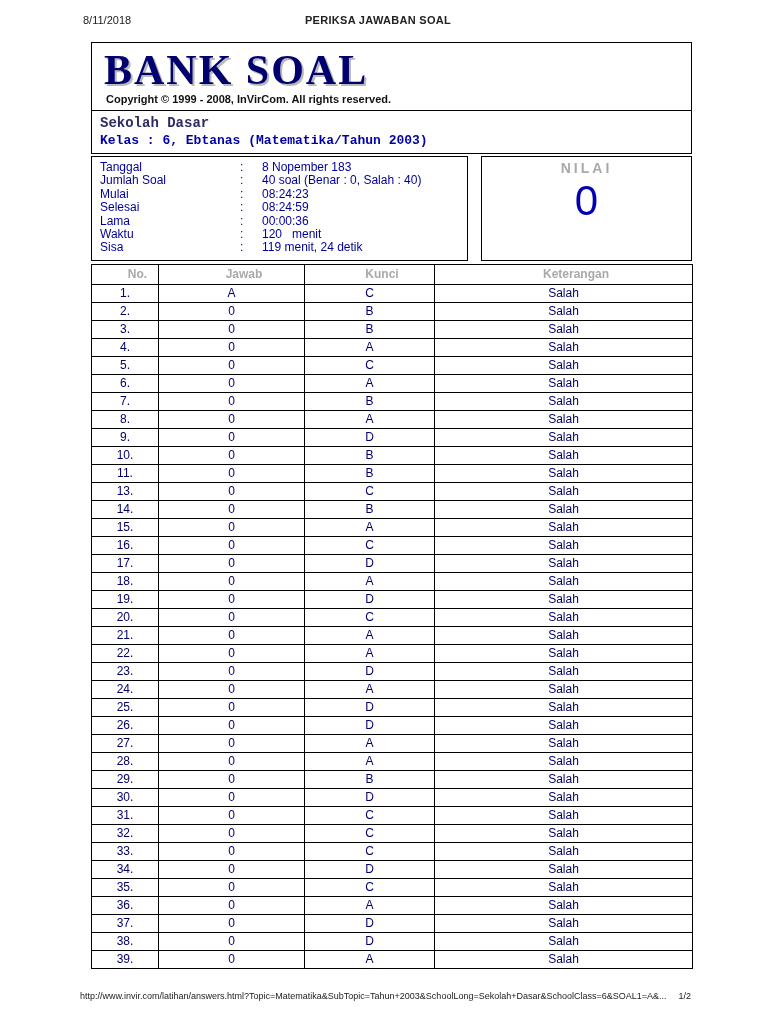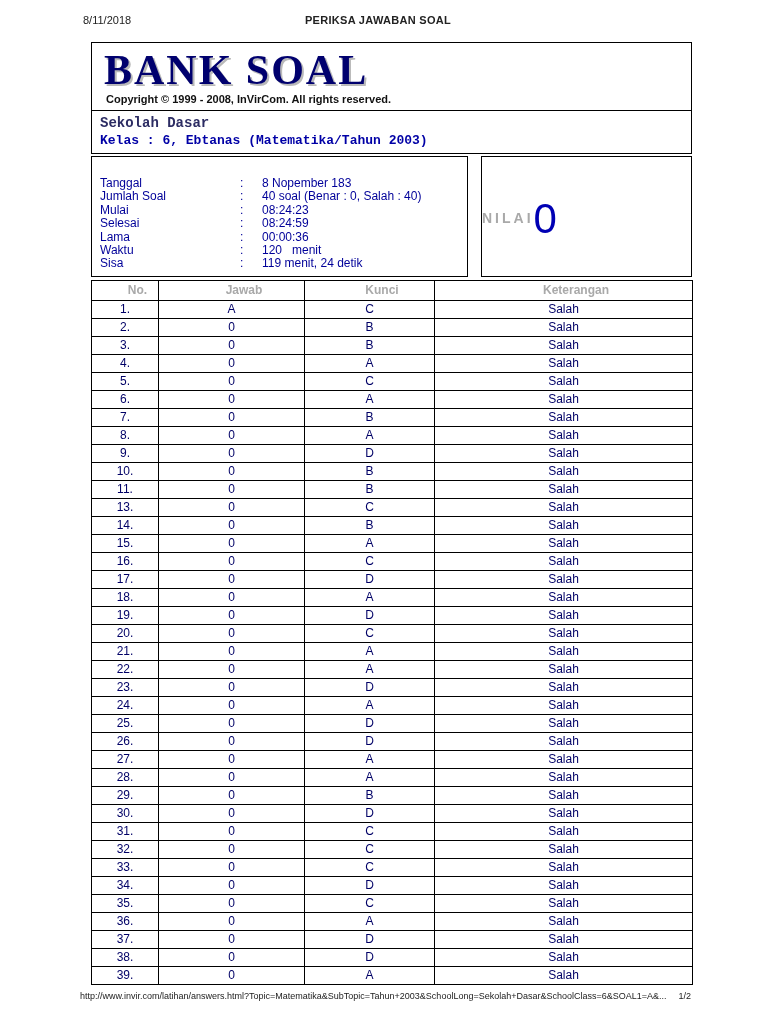"Tanggal" .info-box { padding: 20px 8px 5px 8px -> 4px 8px 5px 8px }
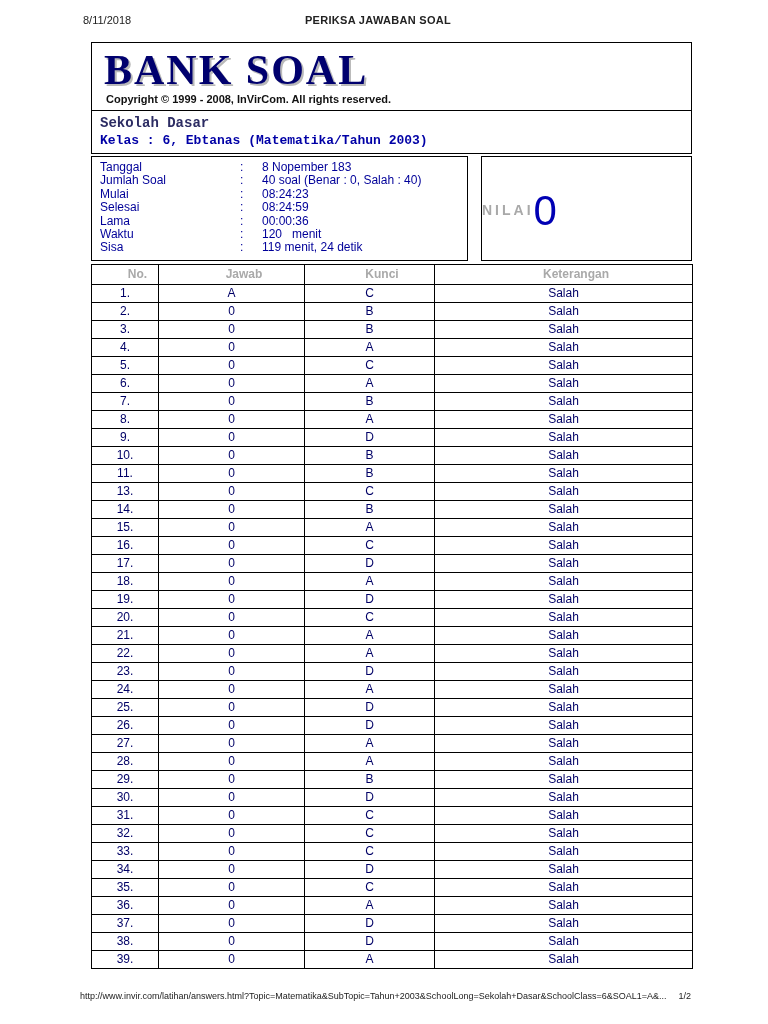"NILAI" .score-box { flex-direction: row -> column }
